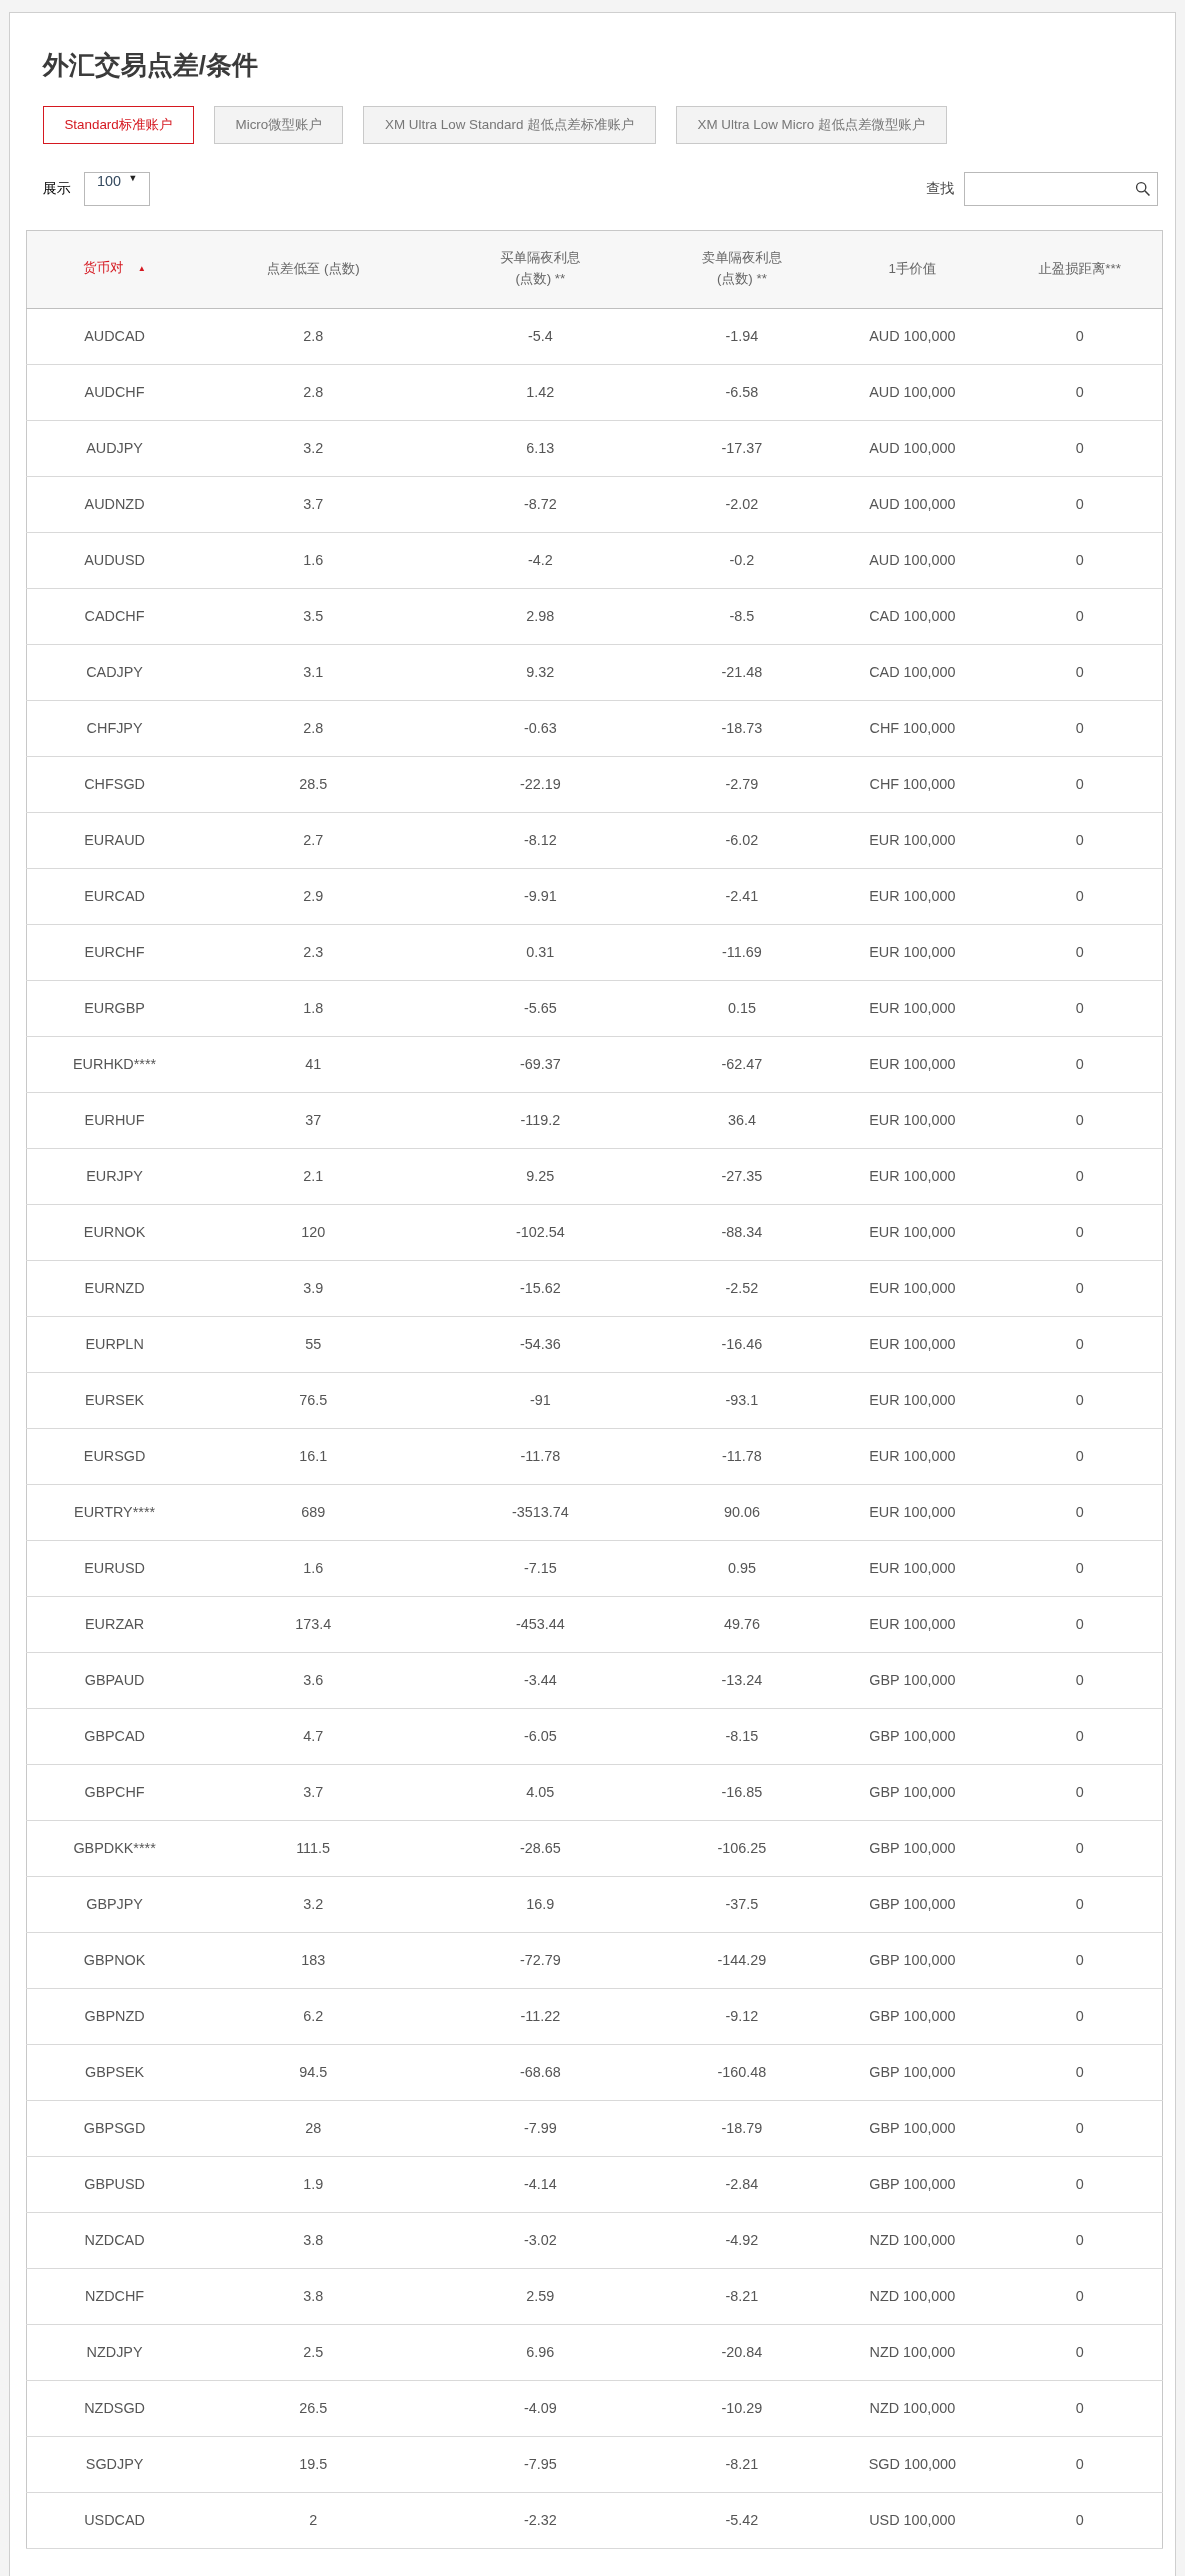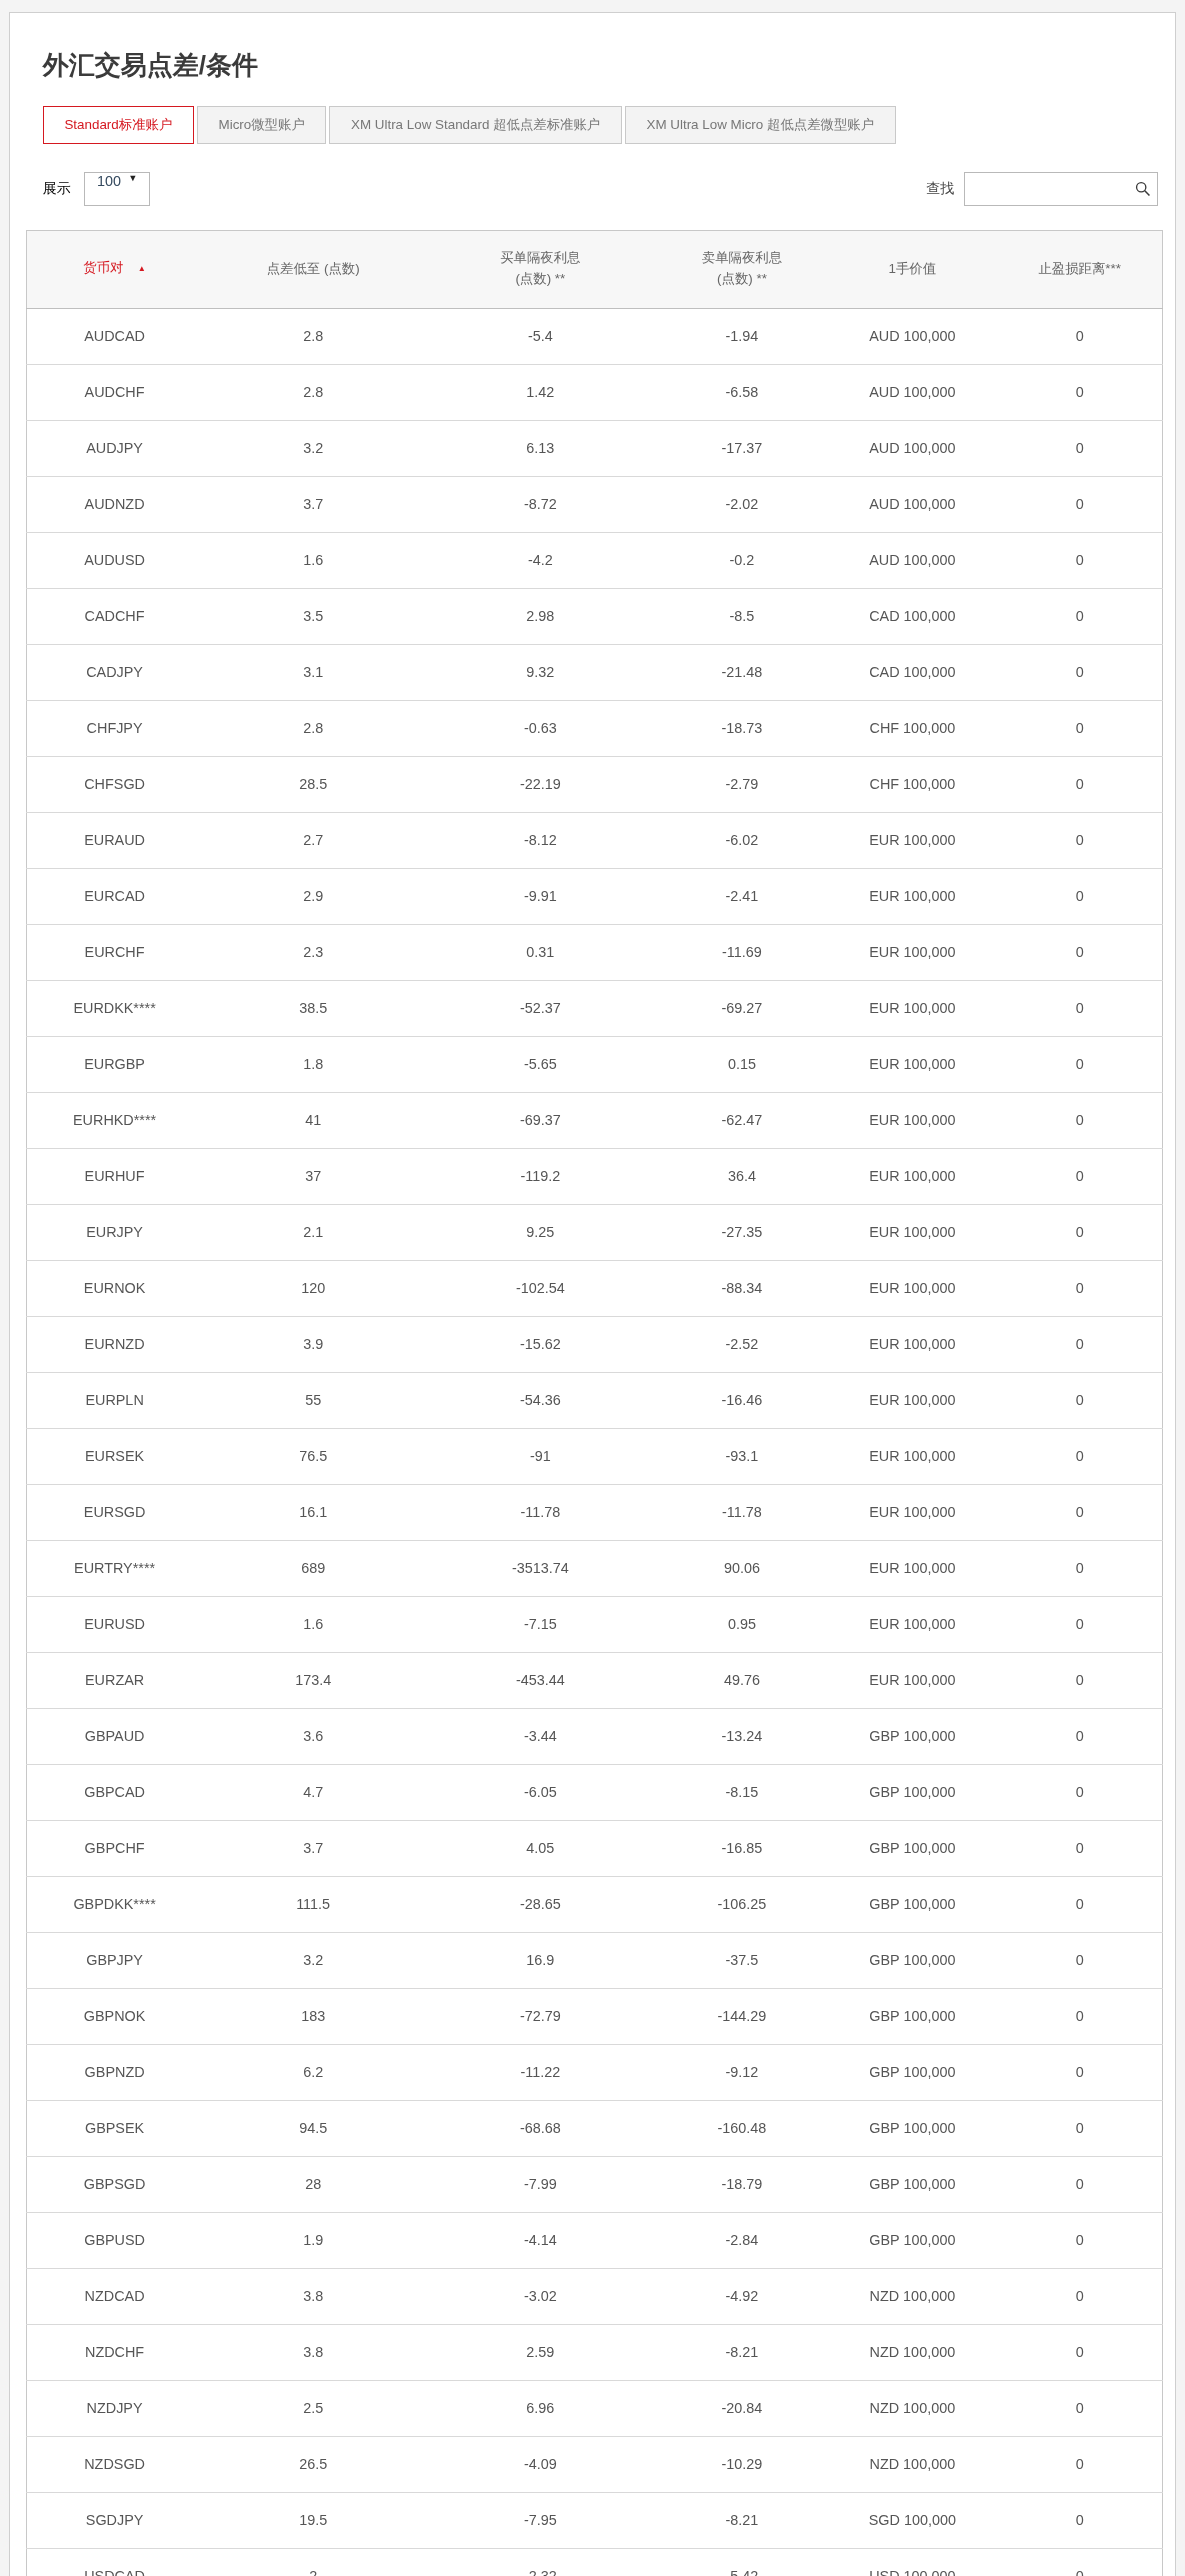"Standard标准账户" .tabs { gap: 3px -> 20px }
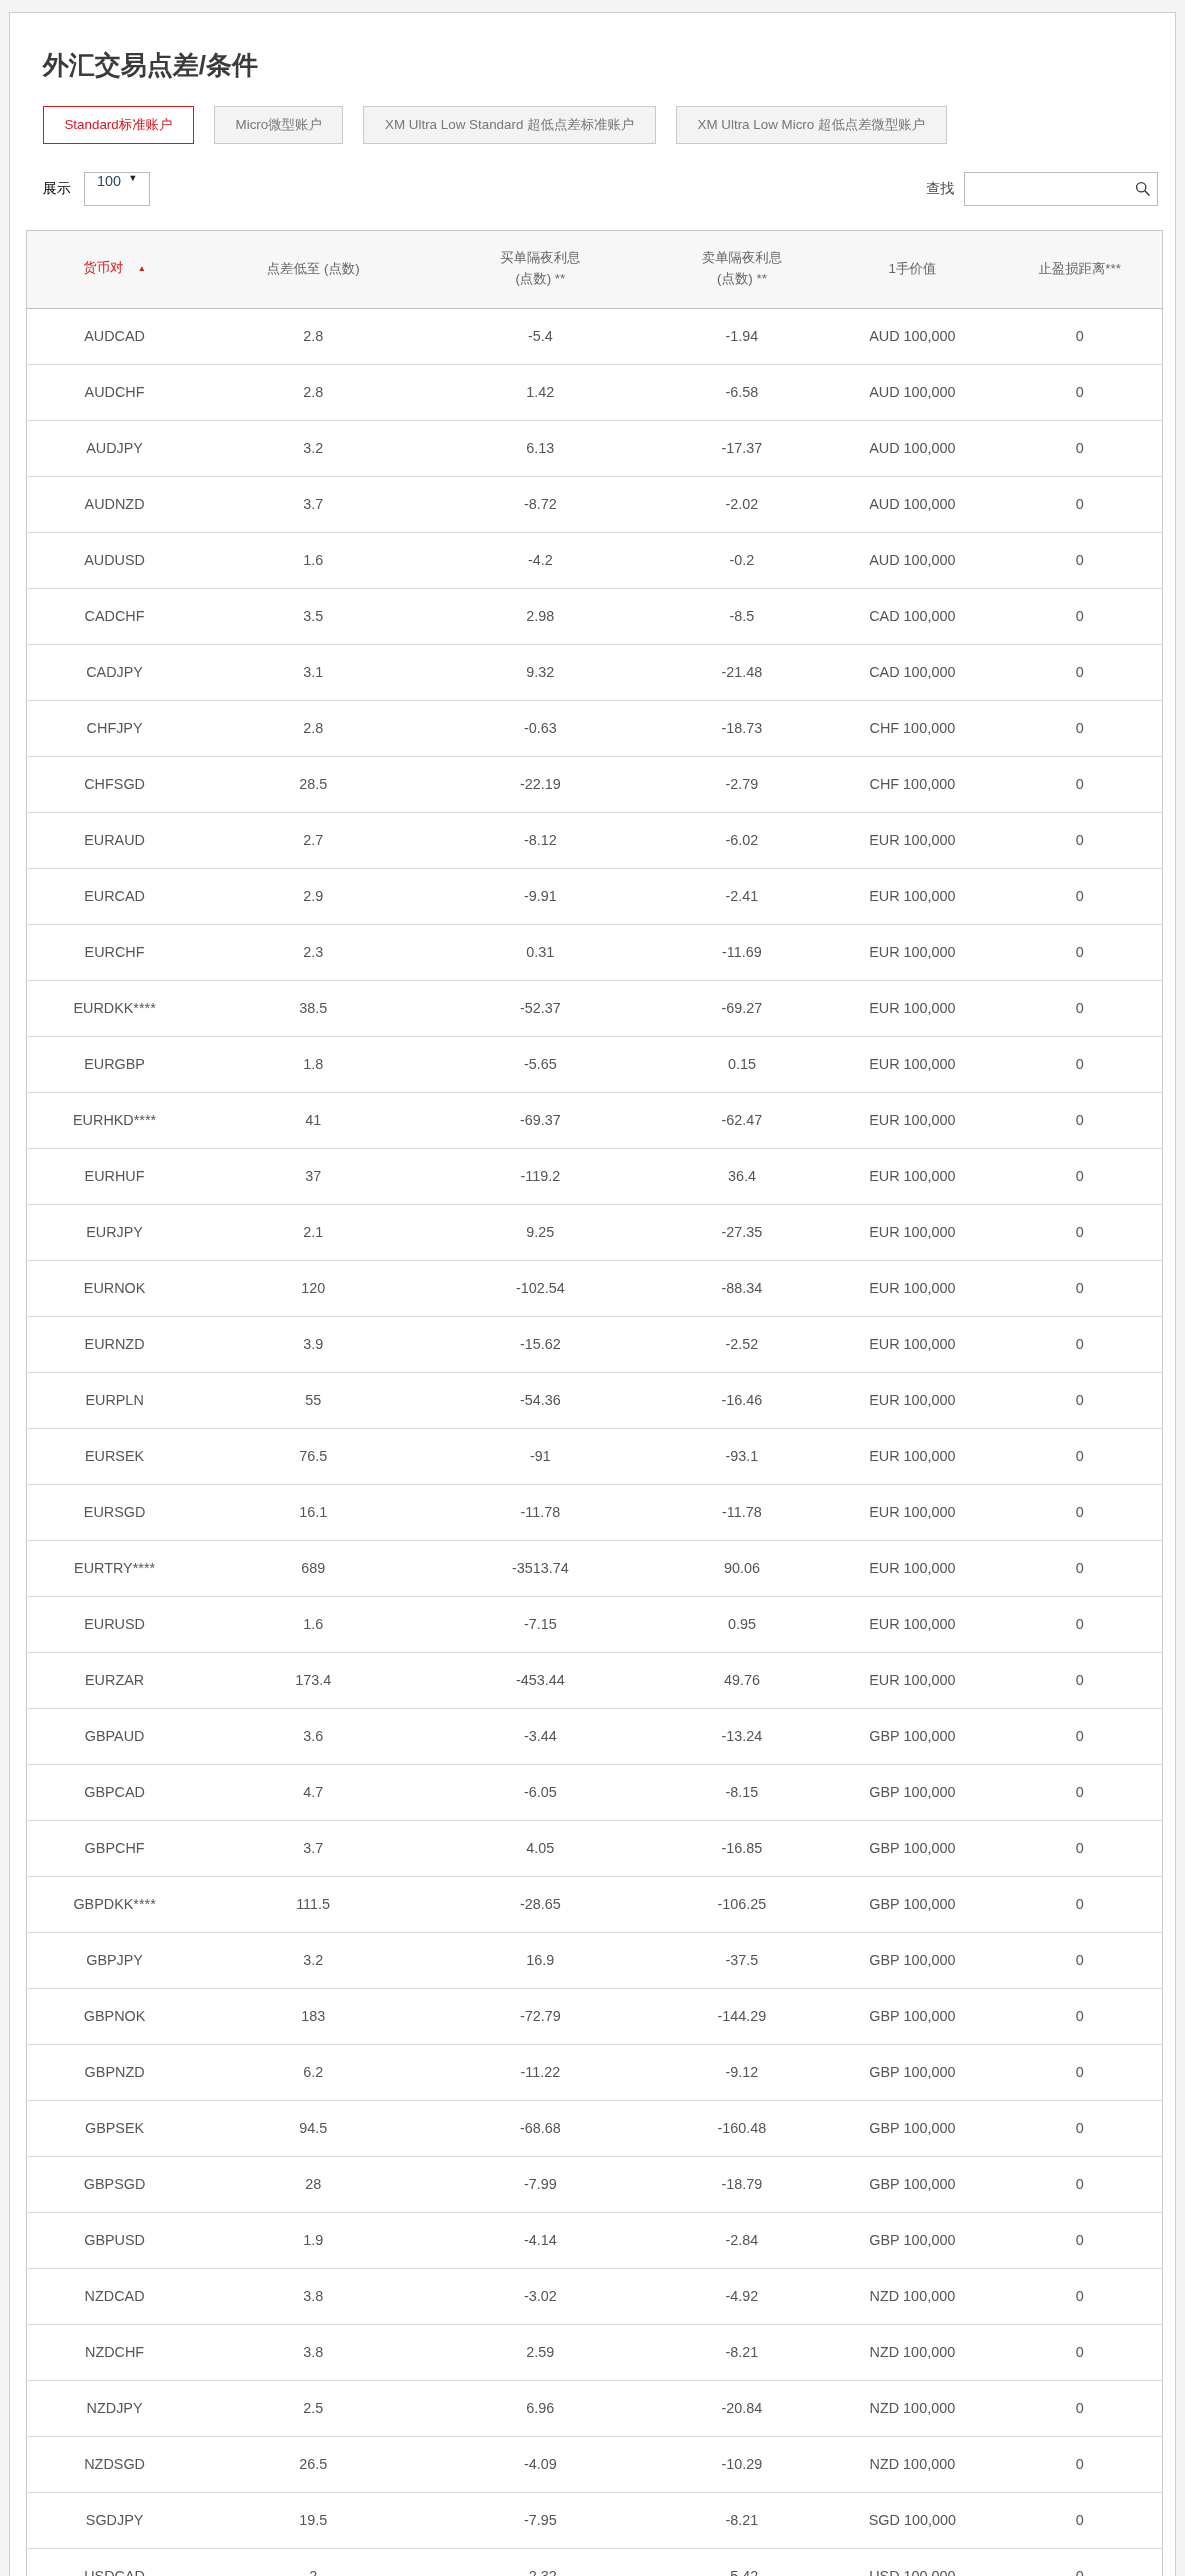"EURDKK****" tr { html: <tr> <td>EURDKK****</td> <td>38.5</td> <td>-52.37</td> <td>-69.27</td> <td>EUR 100,000</td> <td>0</td> </tr> -> none }
